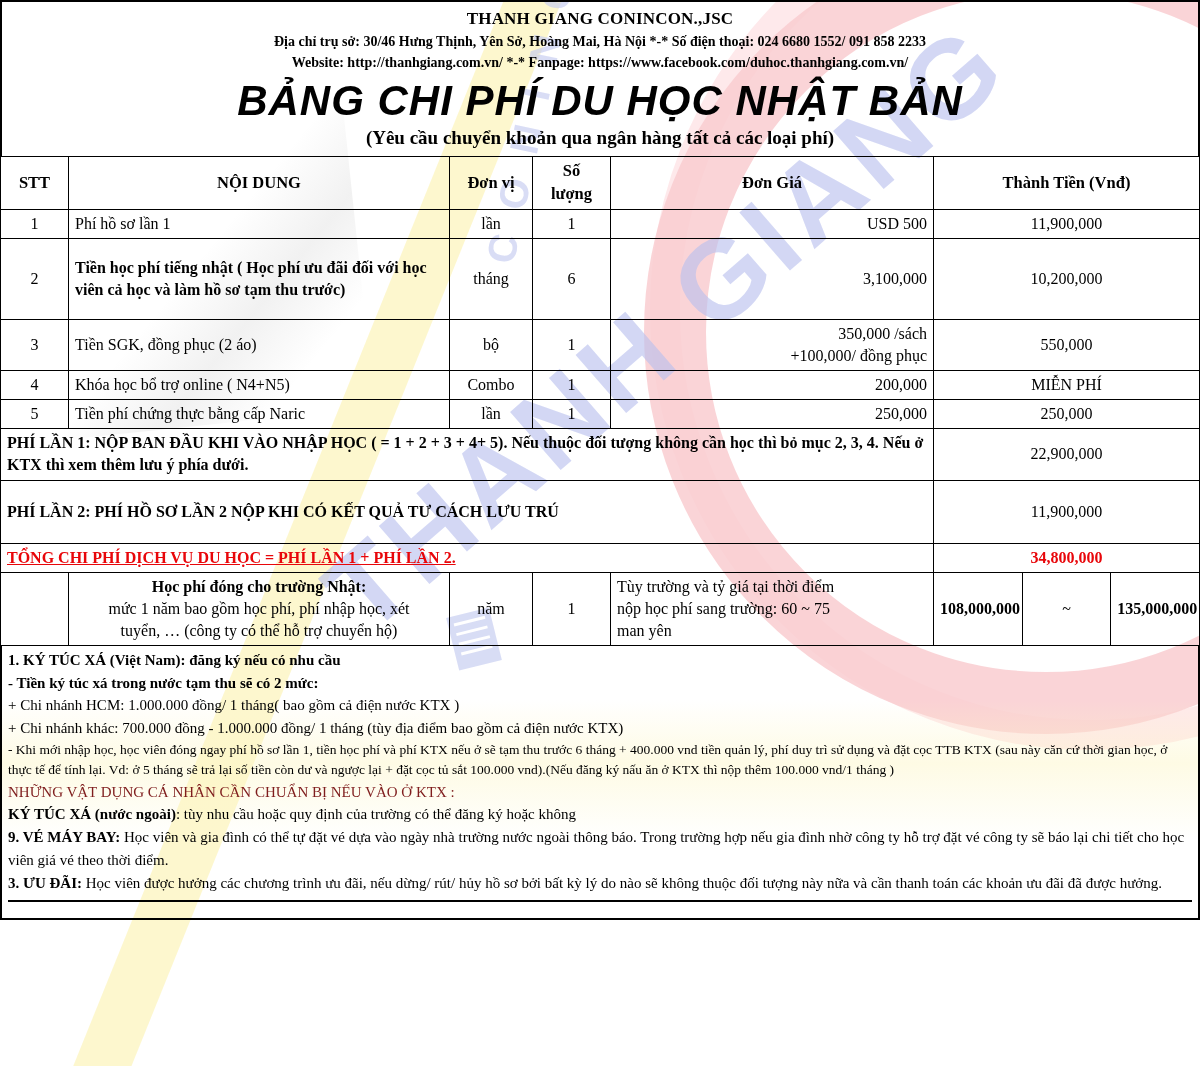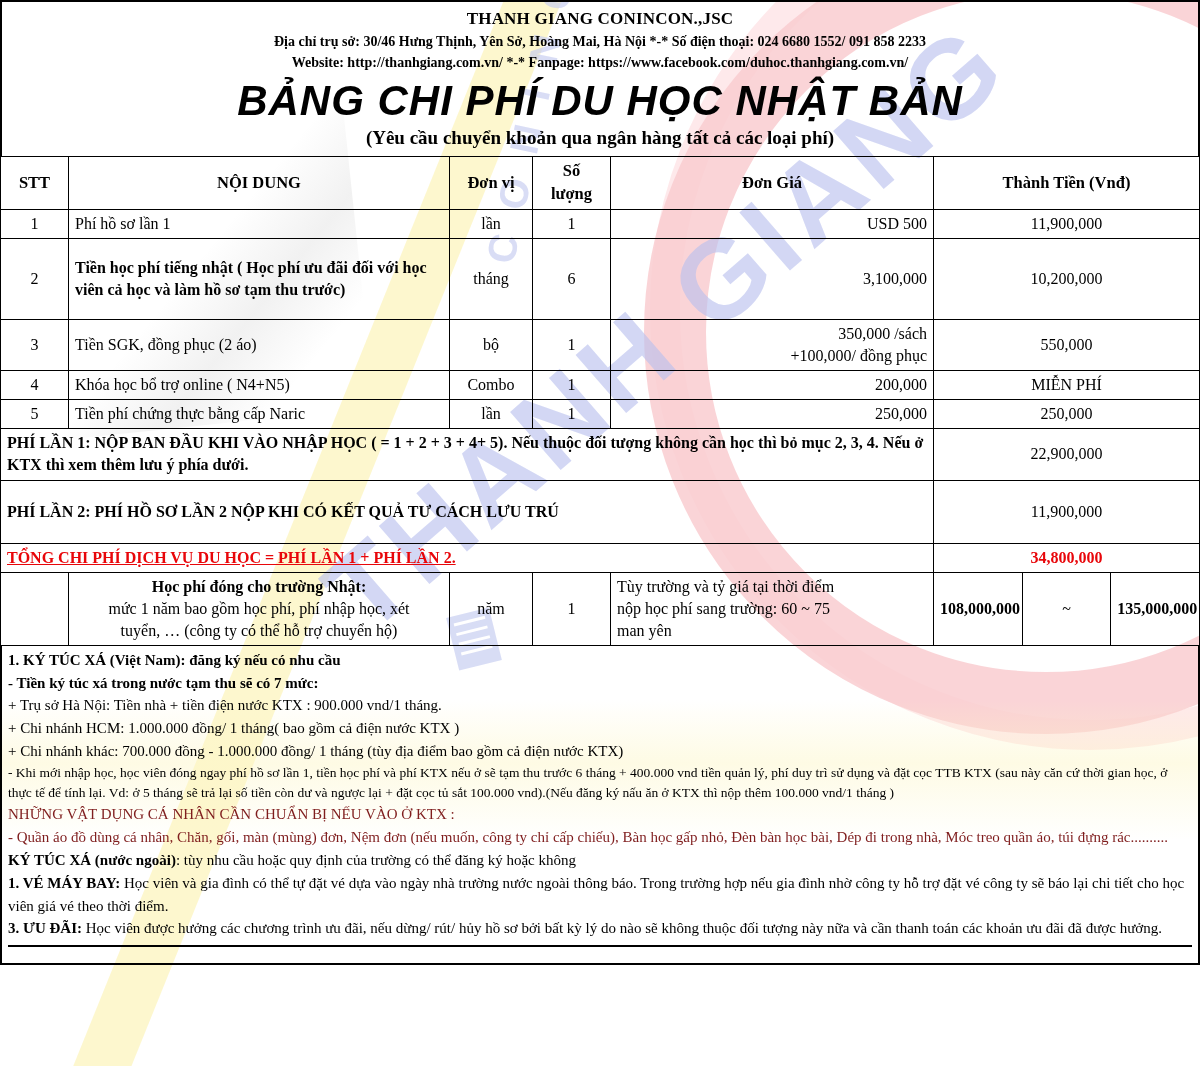"- Tiền ký túc xá" p.note { text: 7 -> 2 }
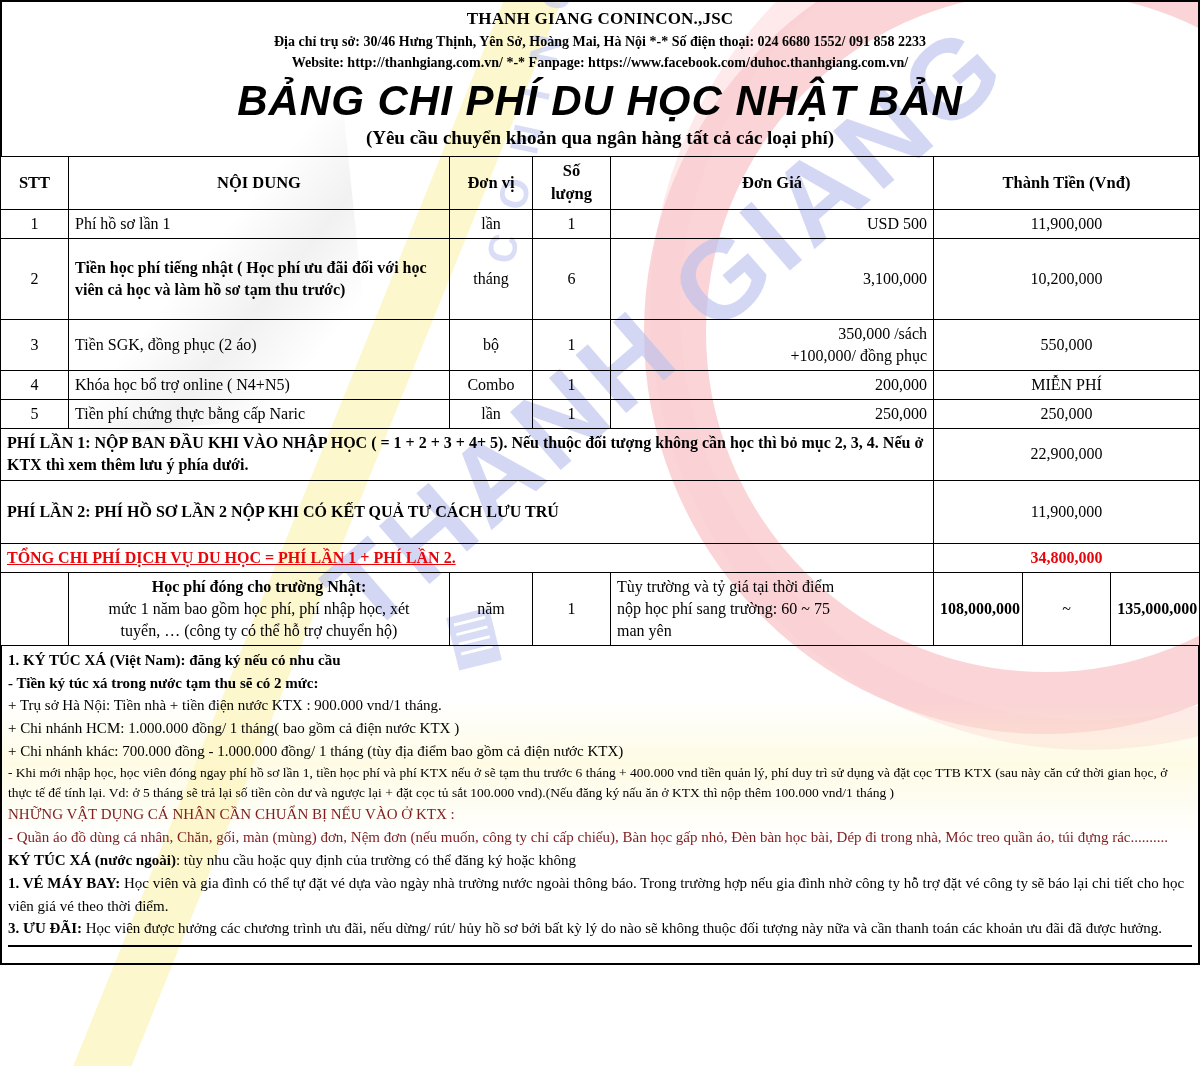"+ Trụ sở Hà Nội:" p.note { html: <p>+ Trụ sở Hà Nội: Tiền nhà + tiền điện nước KTX : 900.000 vnd/1 tháng.</p> -> none }
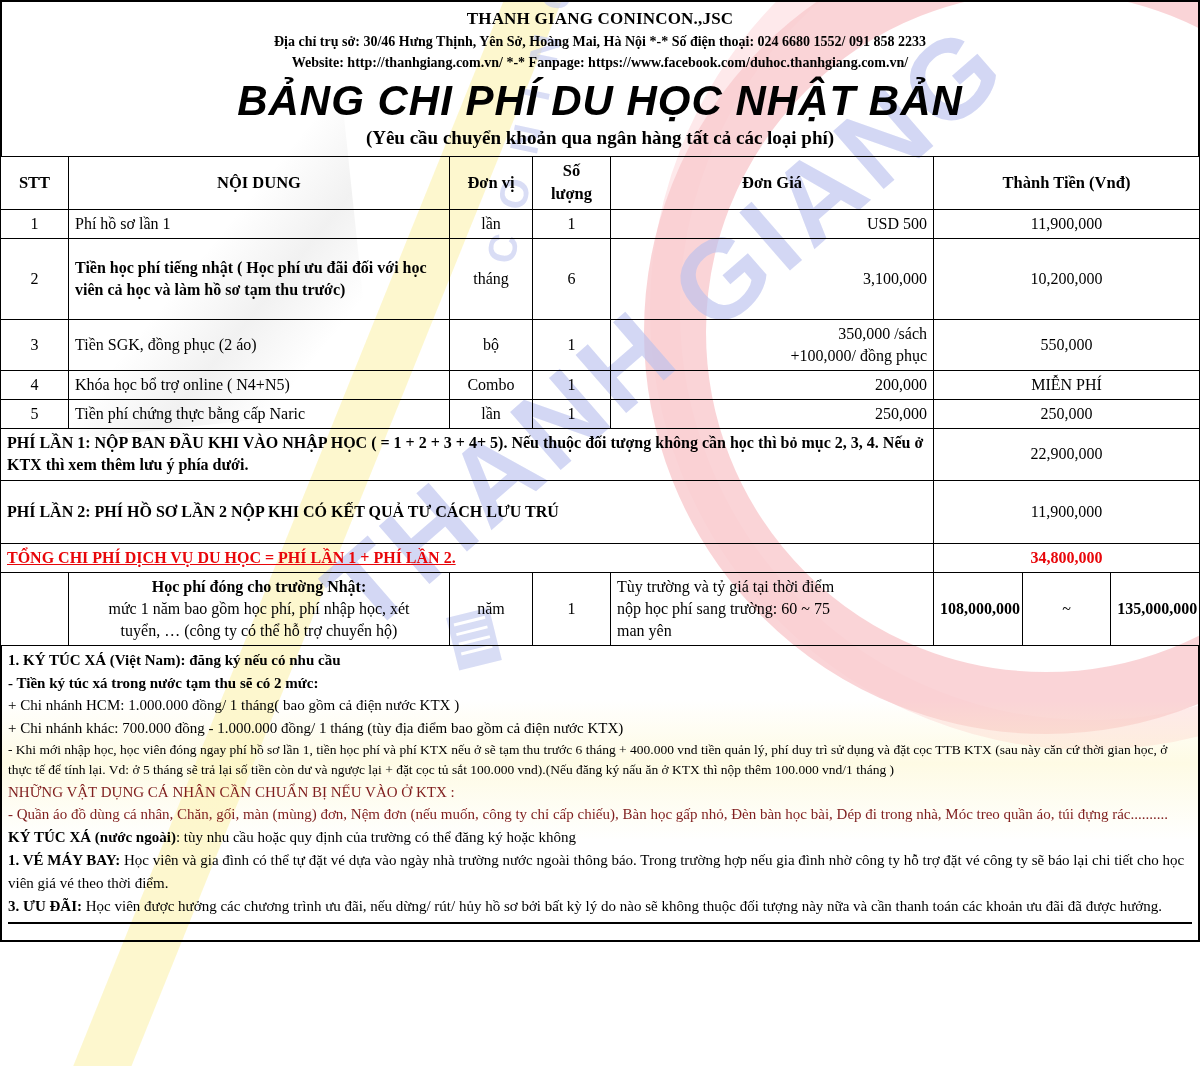"- Quần áo đồ dùng" p.note { html: <p>- Quần áo đồ dùng cá nhân, Chăn, gối, màn (mùng) đơn, Nệm đơn (nếu muốn, công ty chỉ cấp chiếu), Bàn học gấp nhỏ, Đèn bàn học bài, Dép đi trong nhà, Móc treo quần áo, túi đựng rác..........</p> -> none }
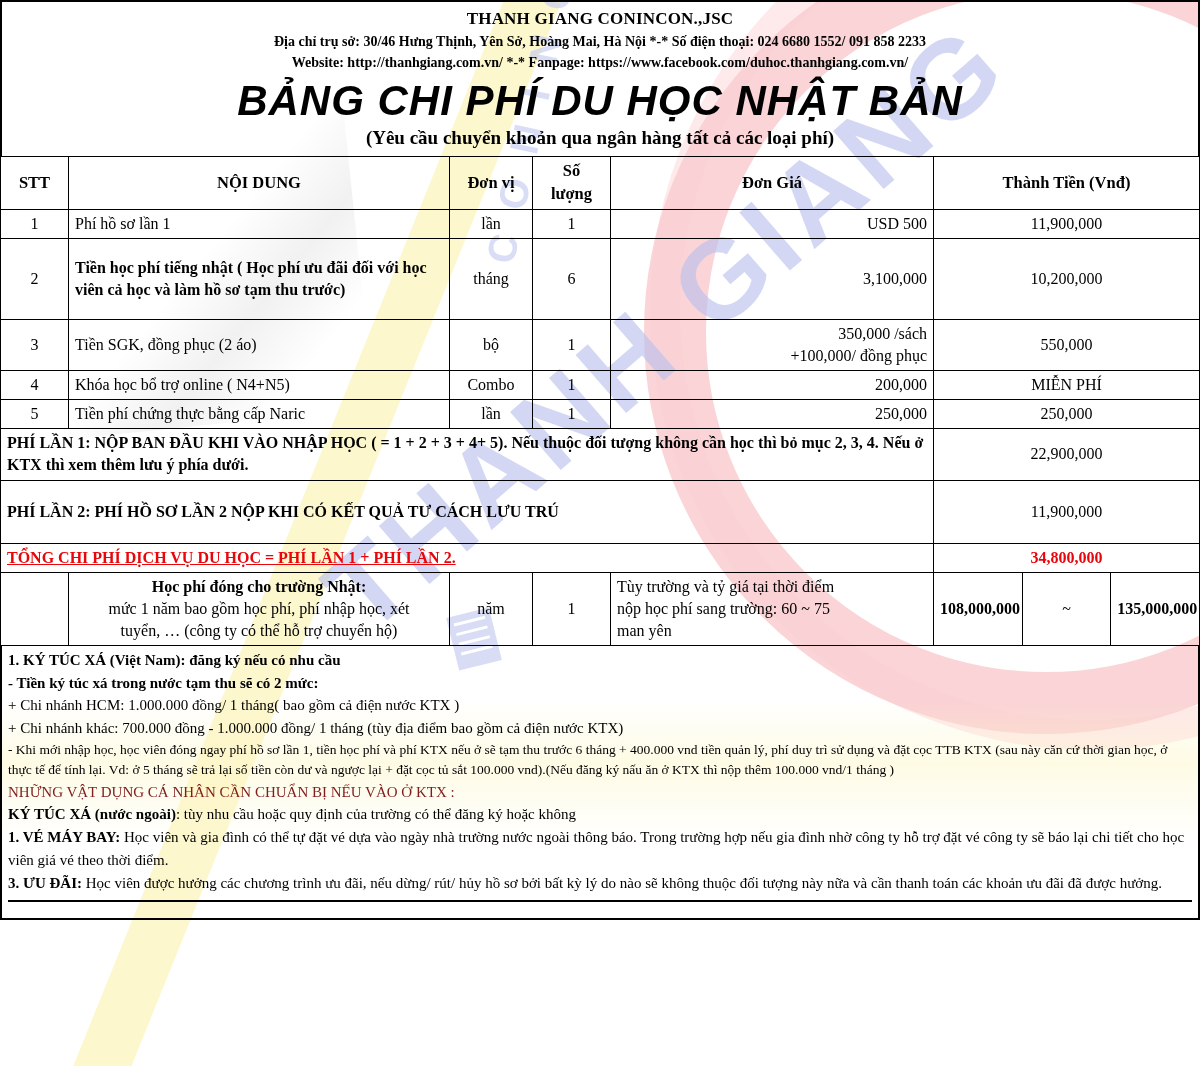"1. VÉ MÁY BAY:" span.bold { text: 1 -> 9 }
